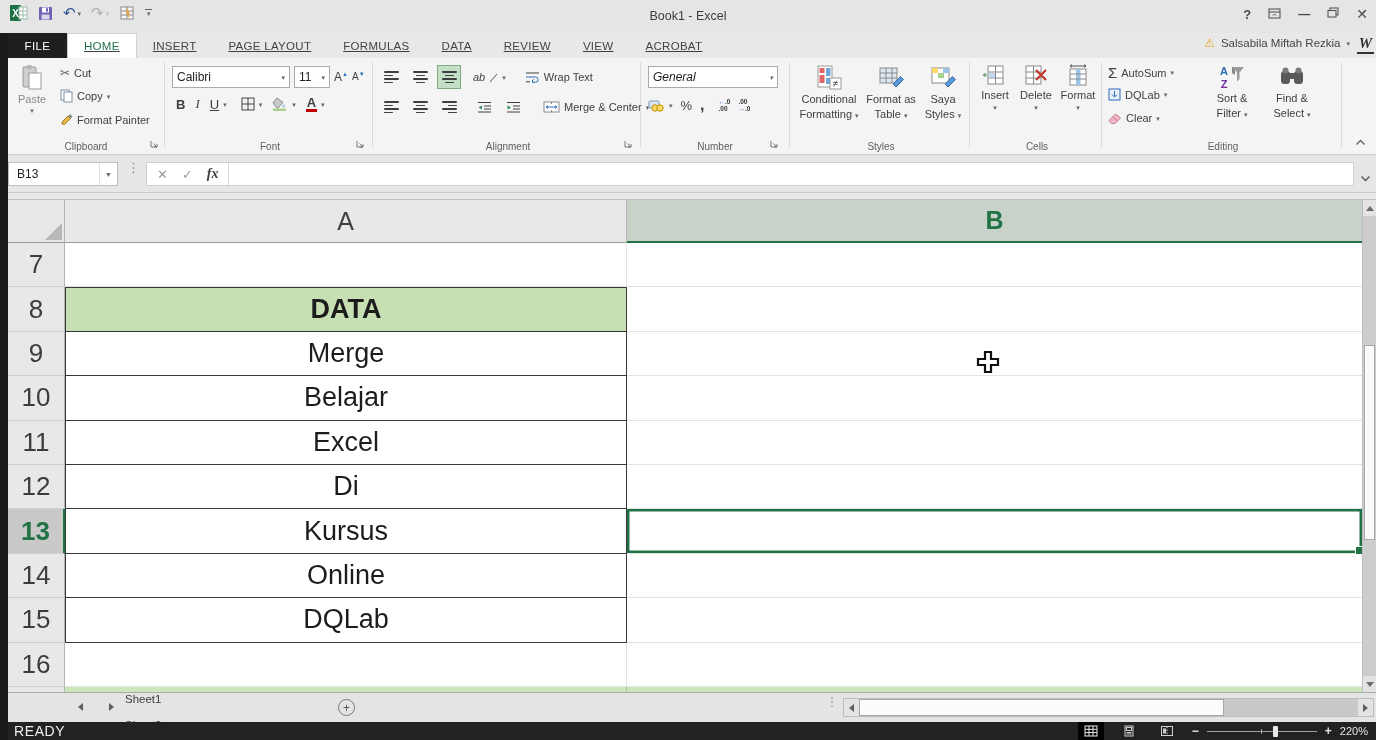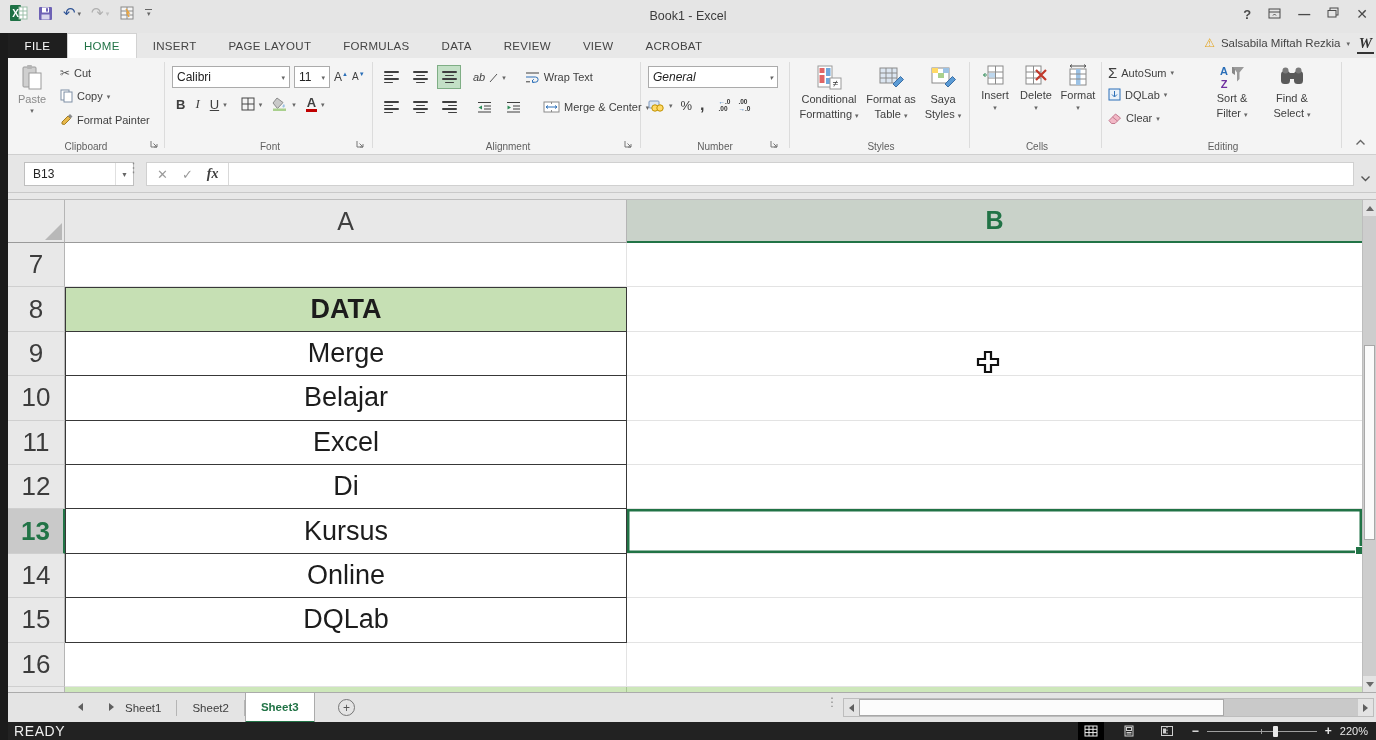"HOME" .rtabs { text-decoration: none -> underline }
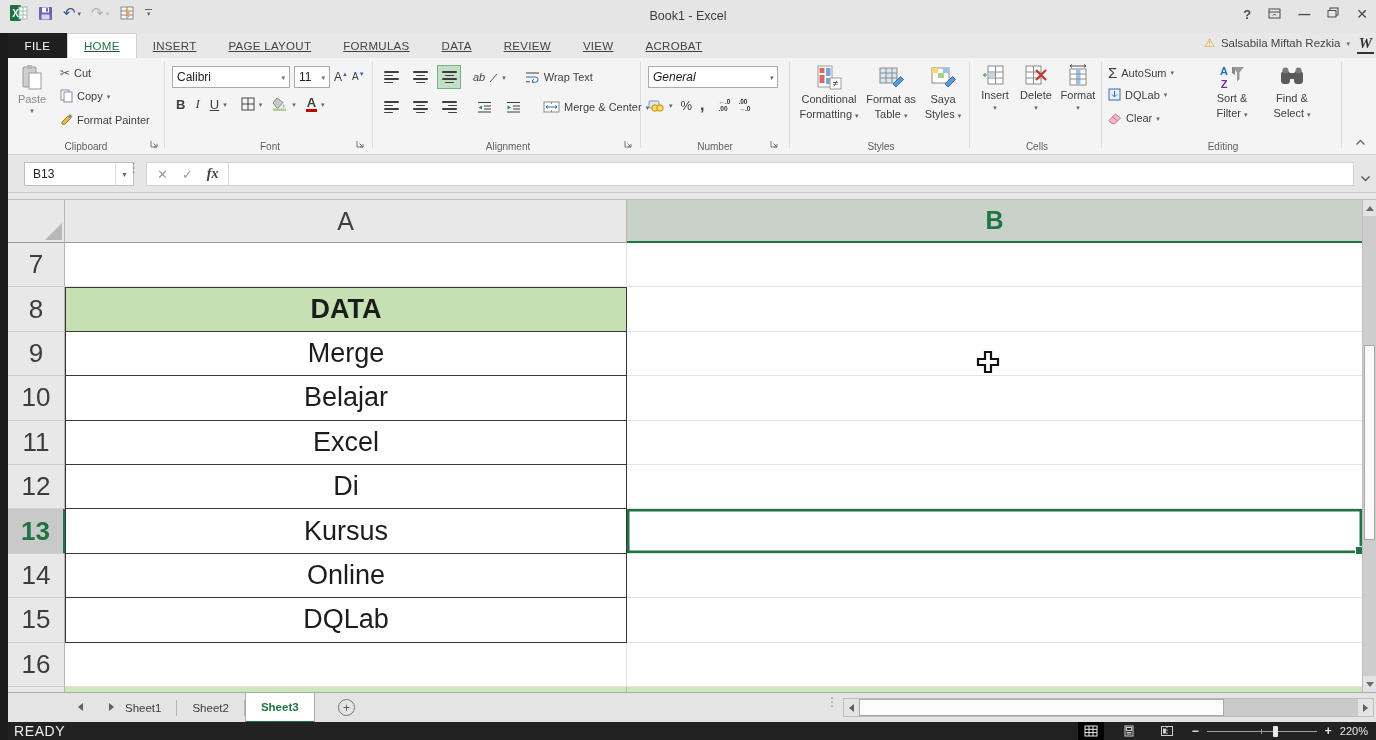"B13" .namebox { left: 24px -> 8px }
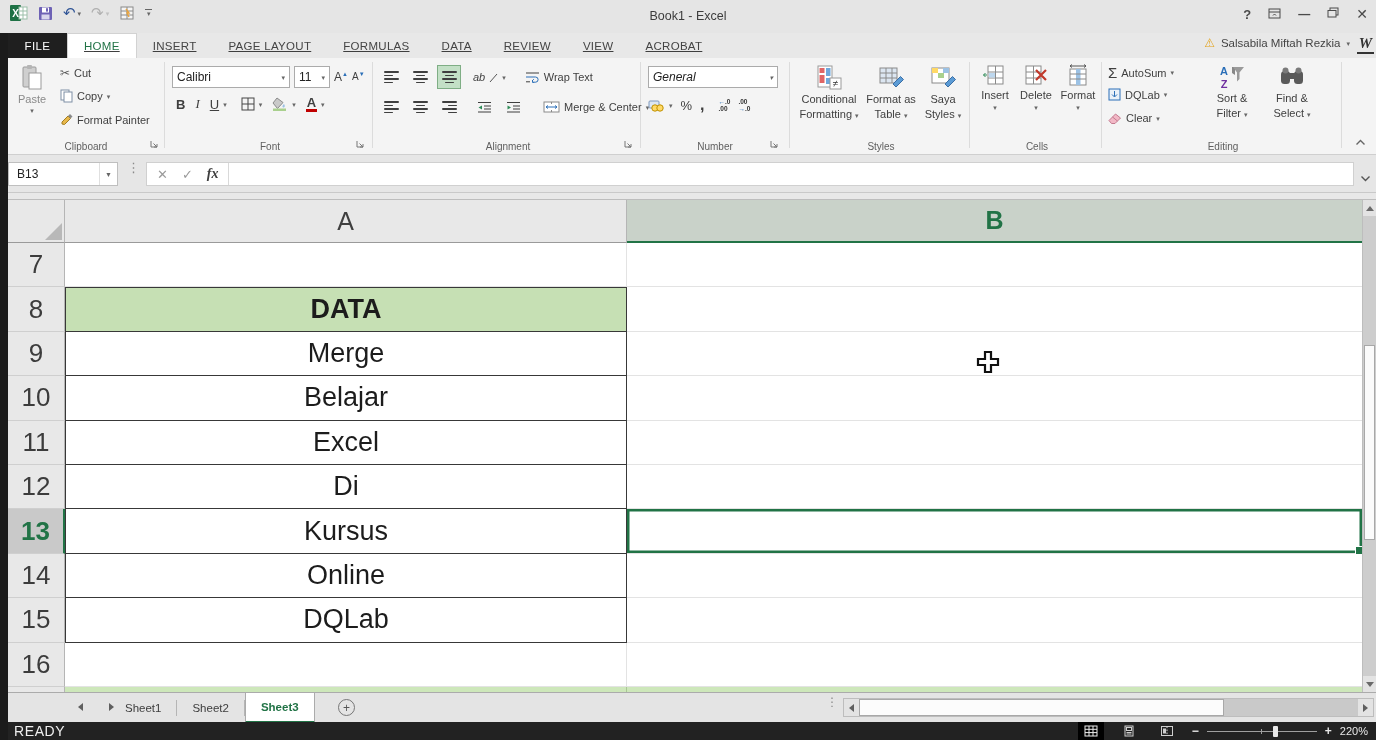"Sheet1" .stabs { flex-direction: none -> column }
